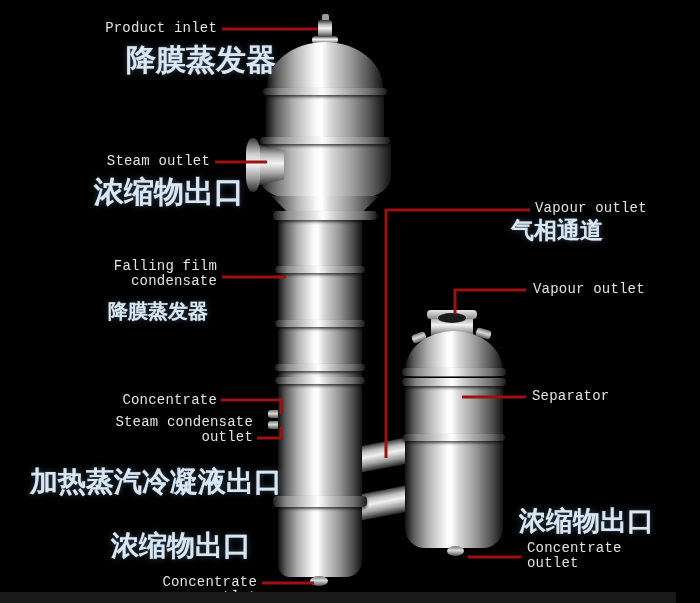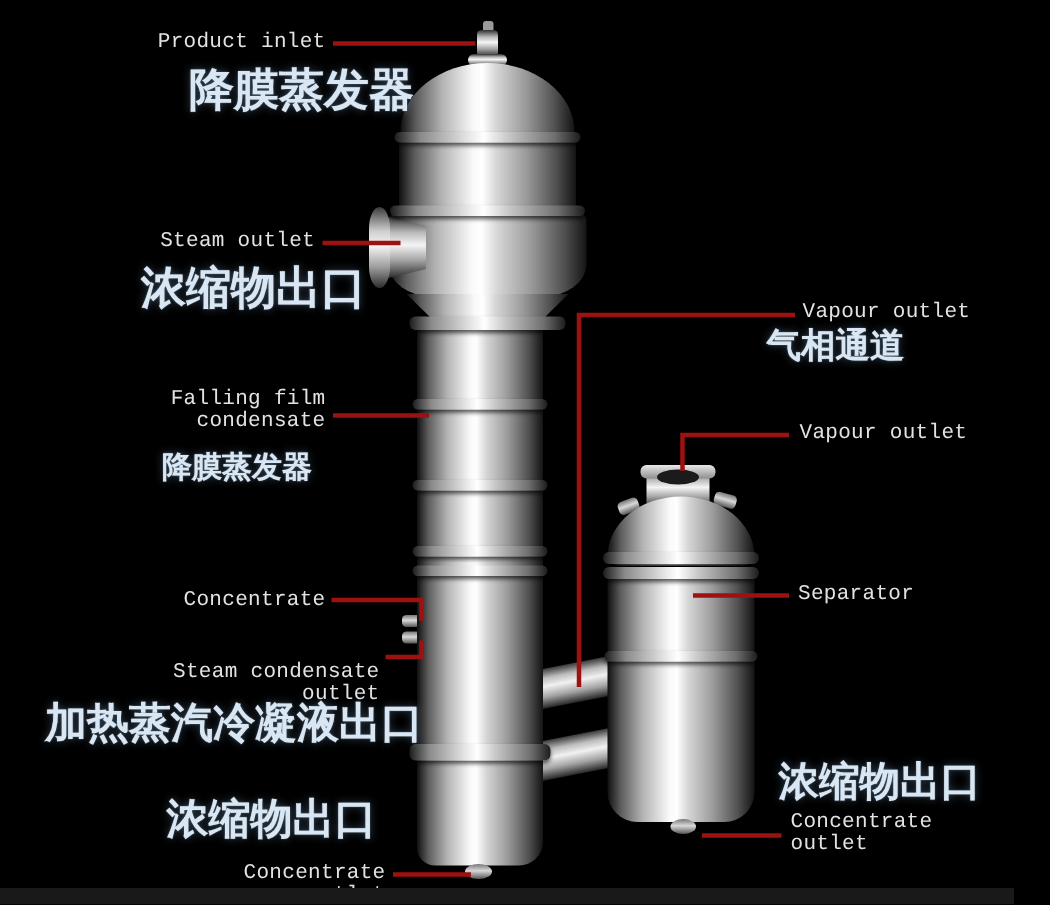"Steam condensate" div.lbl-en { top: 441px -> 415px }
